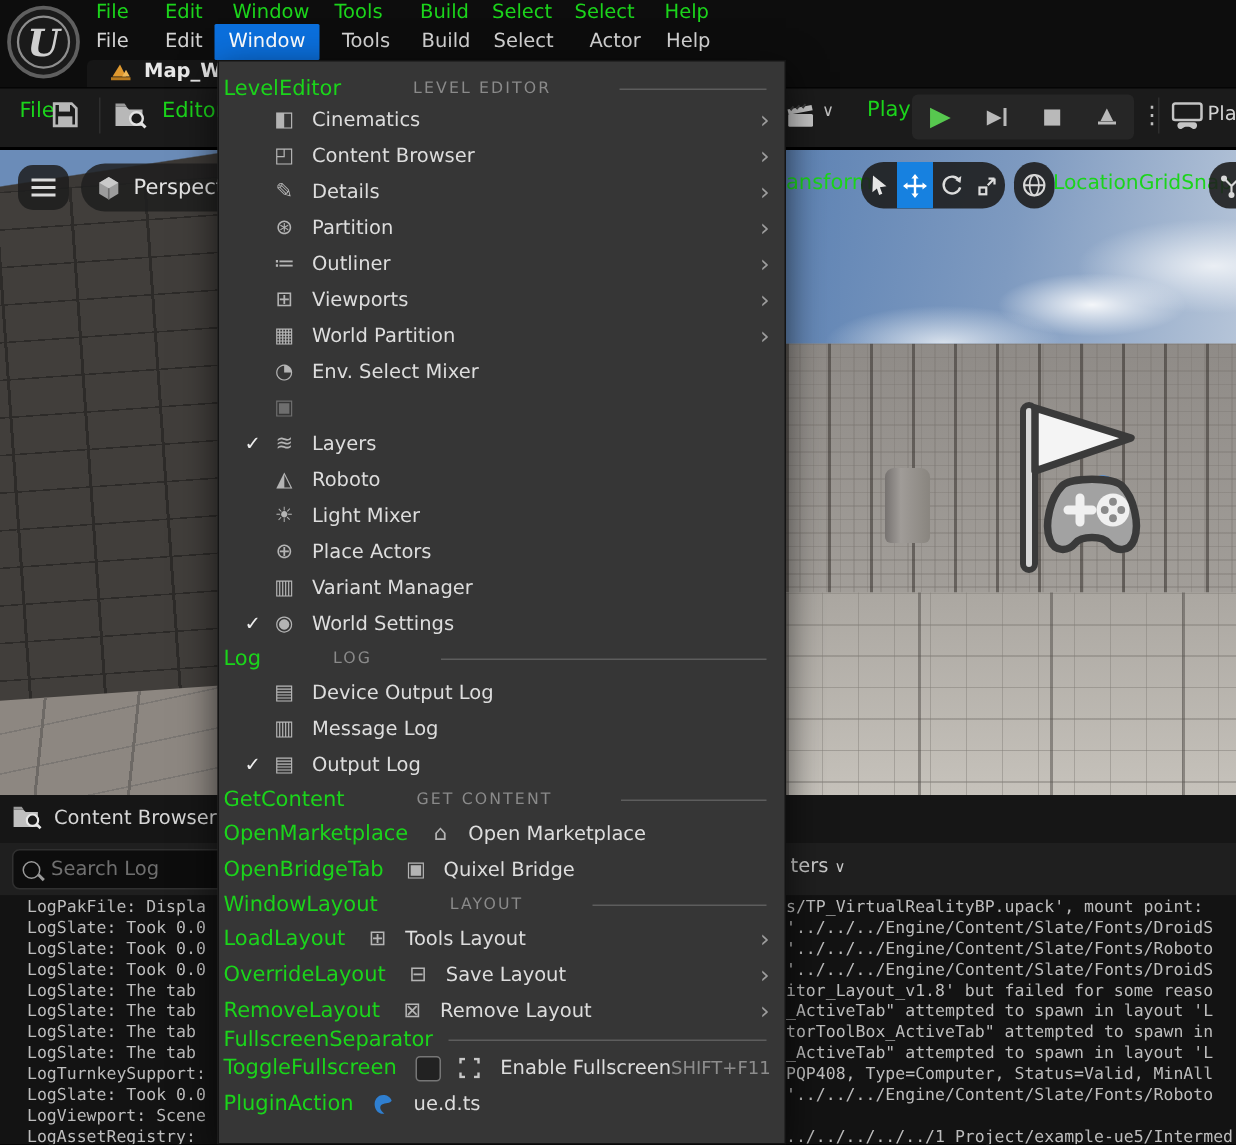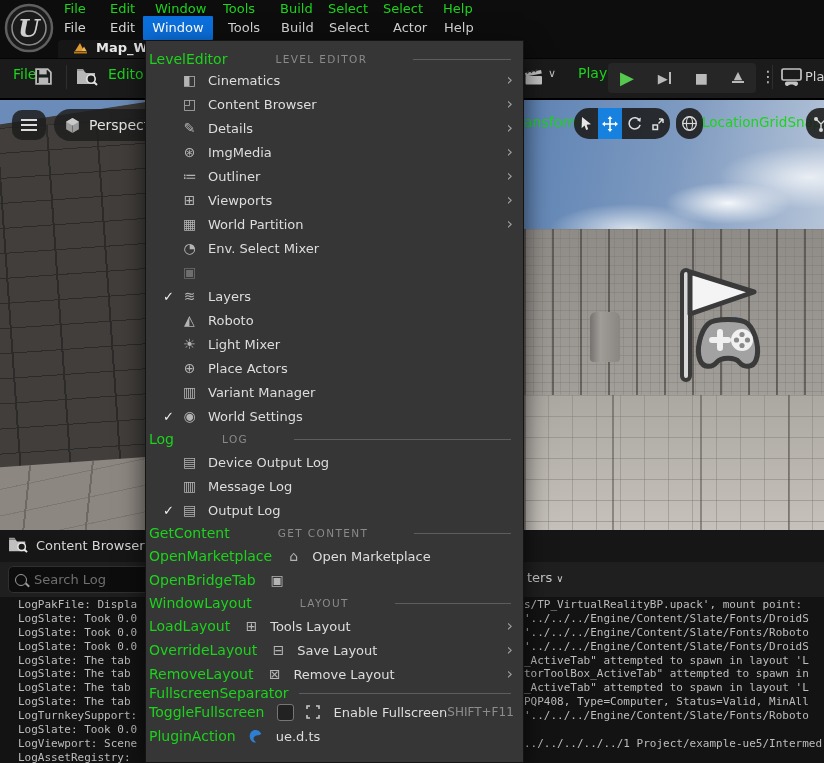"ImgMedia" span.lbl { text: ImgMedia -> Partition }
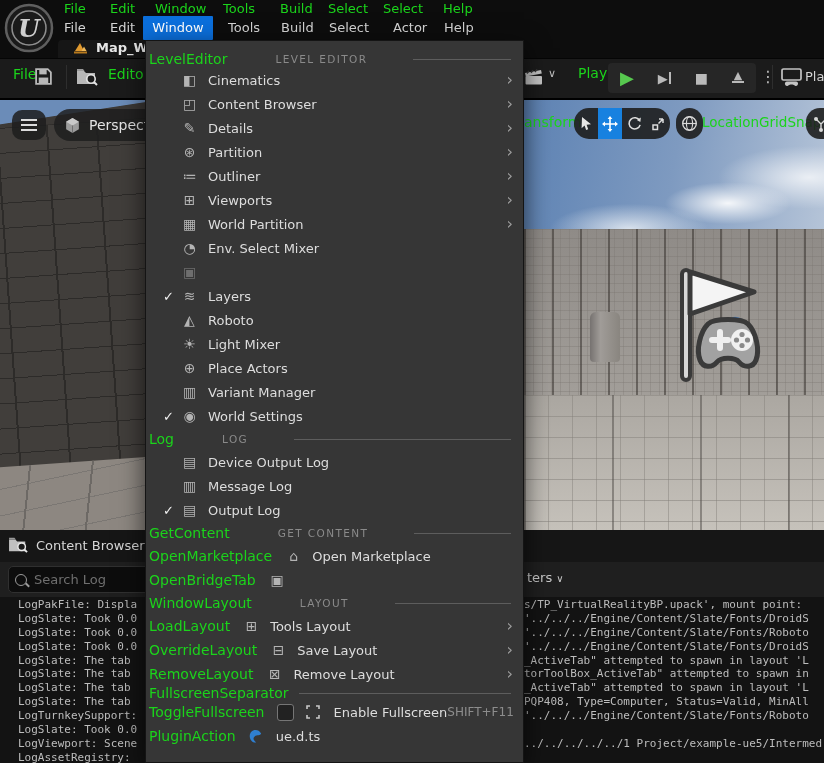"Quixel Bridge" span.lbl { html: none -> <span>Quixel Bridge</span> }
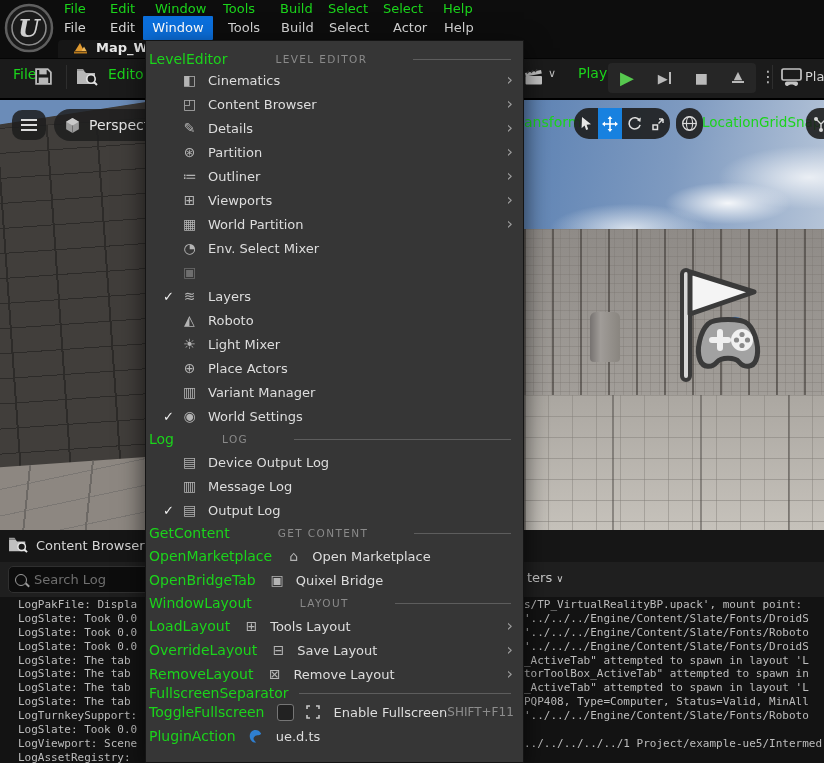"itor_Layout_v1.8' but failed for some" div { html: none -> <div>itor_Layout_v1.8' but failed for some reaso</div> }
